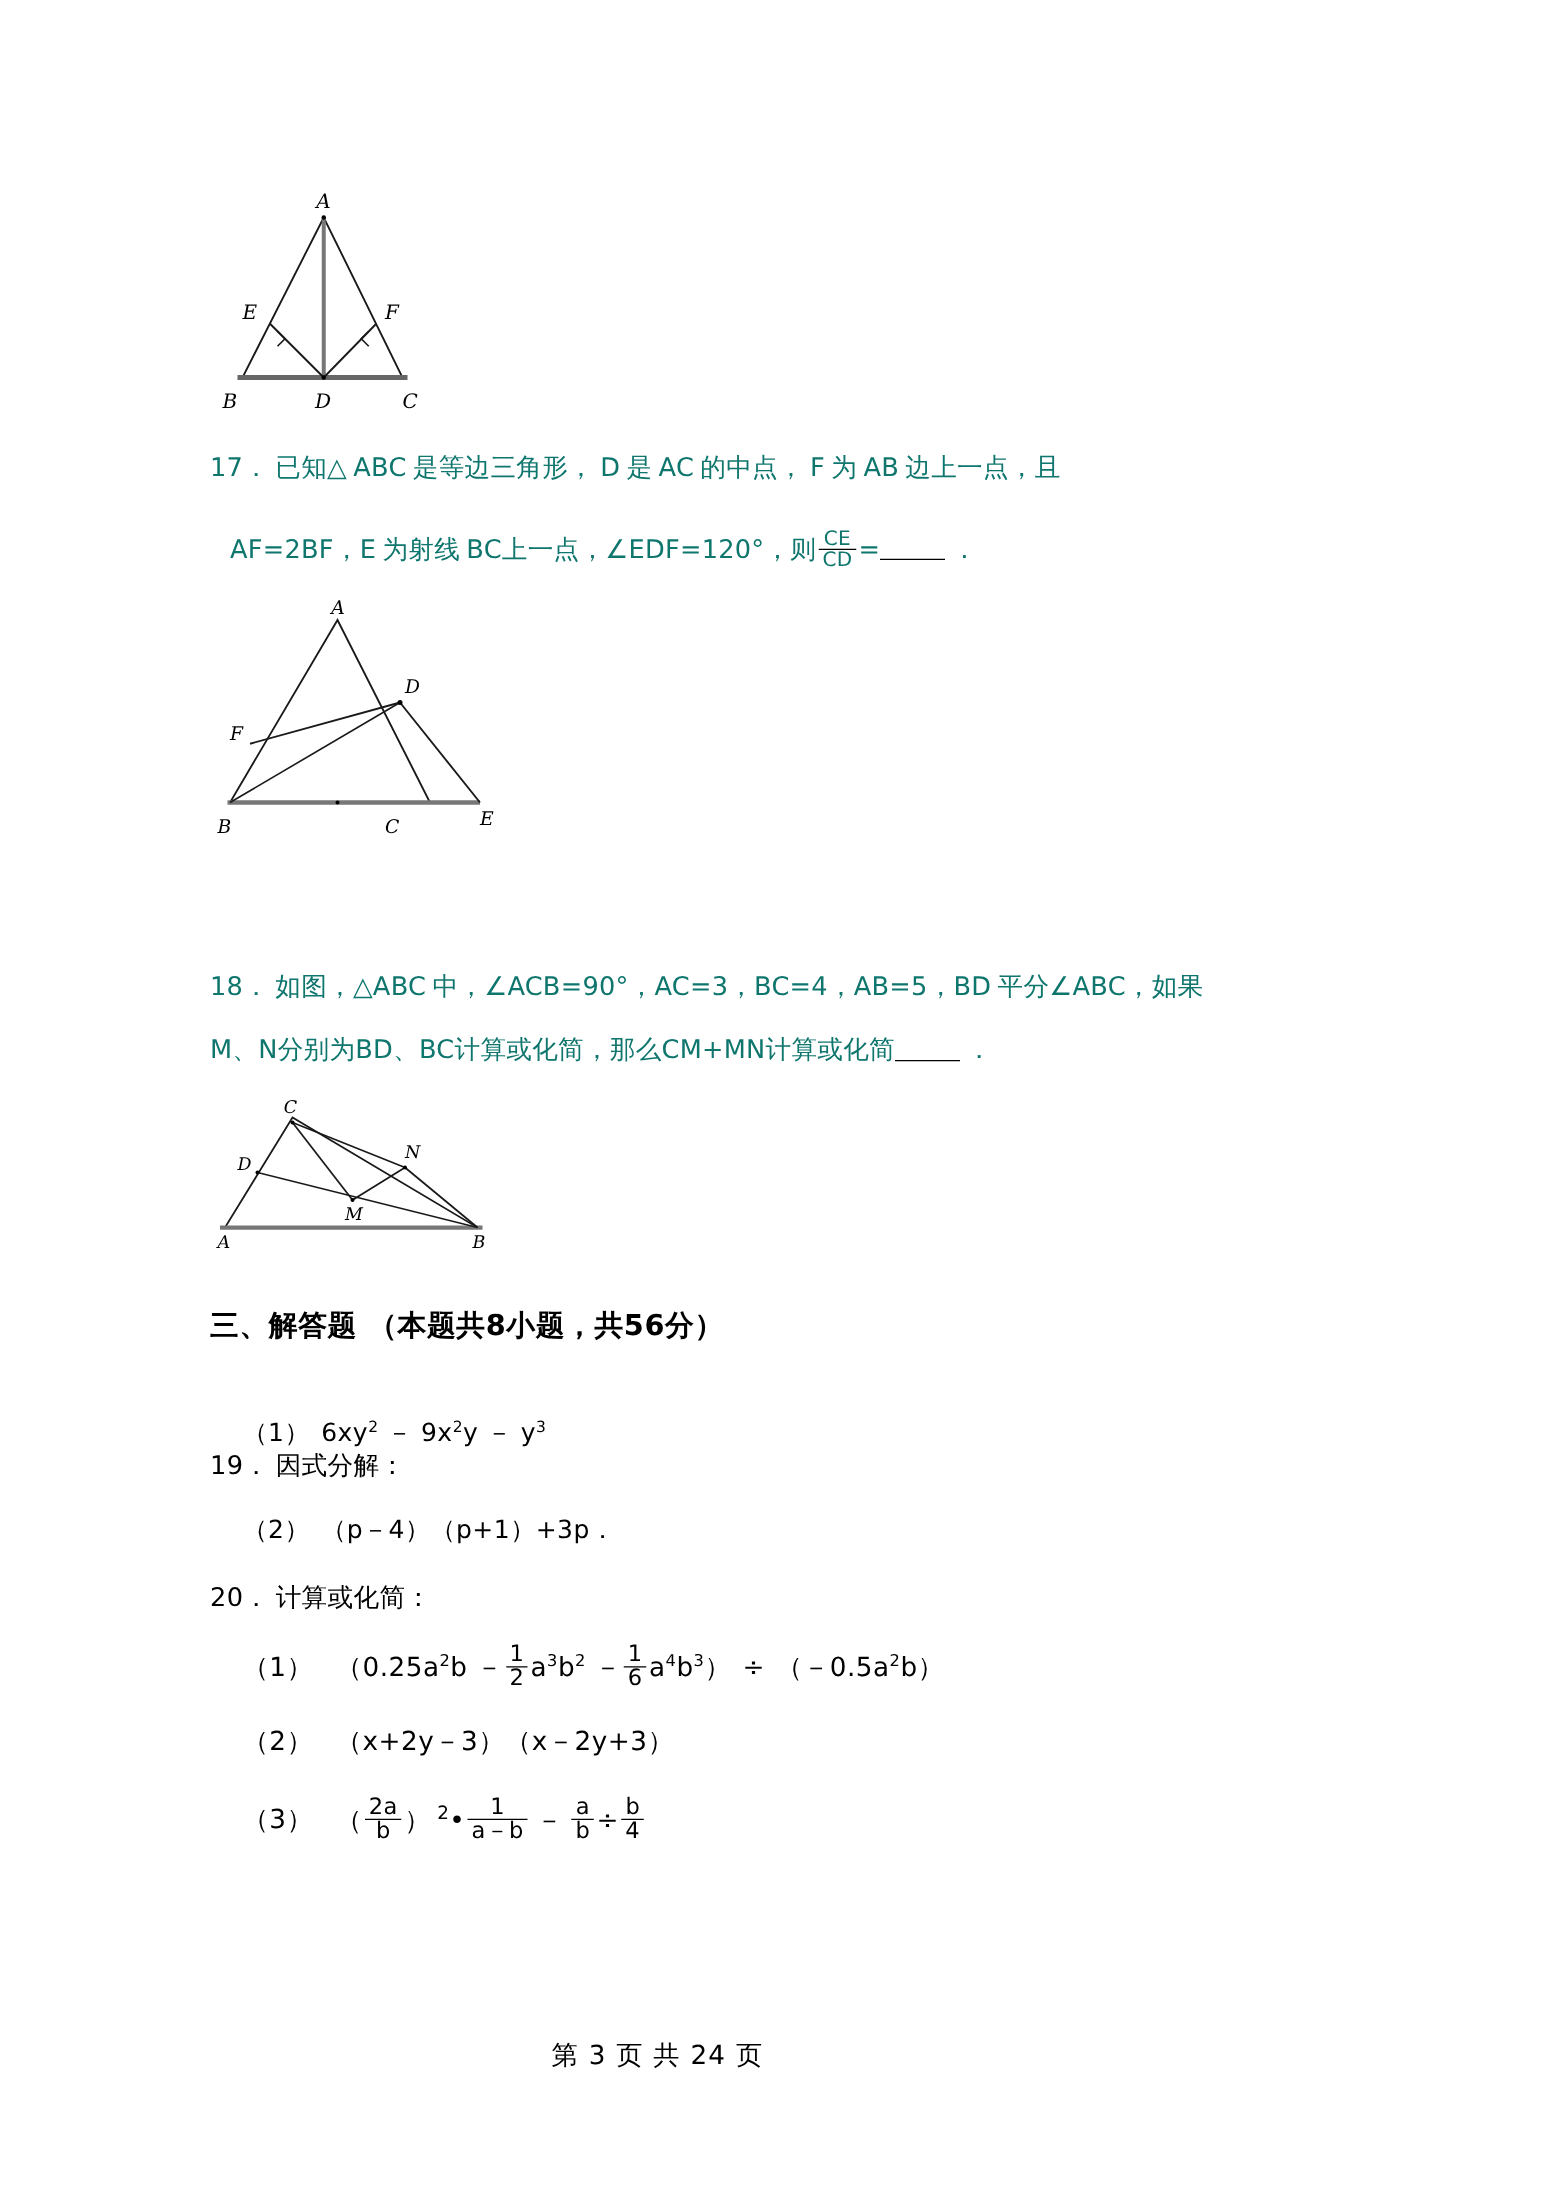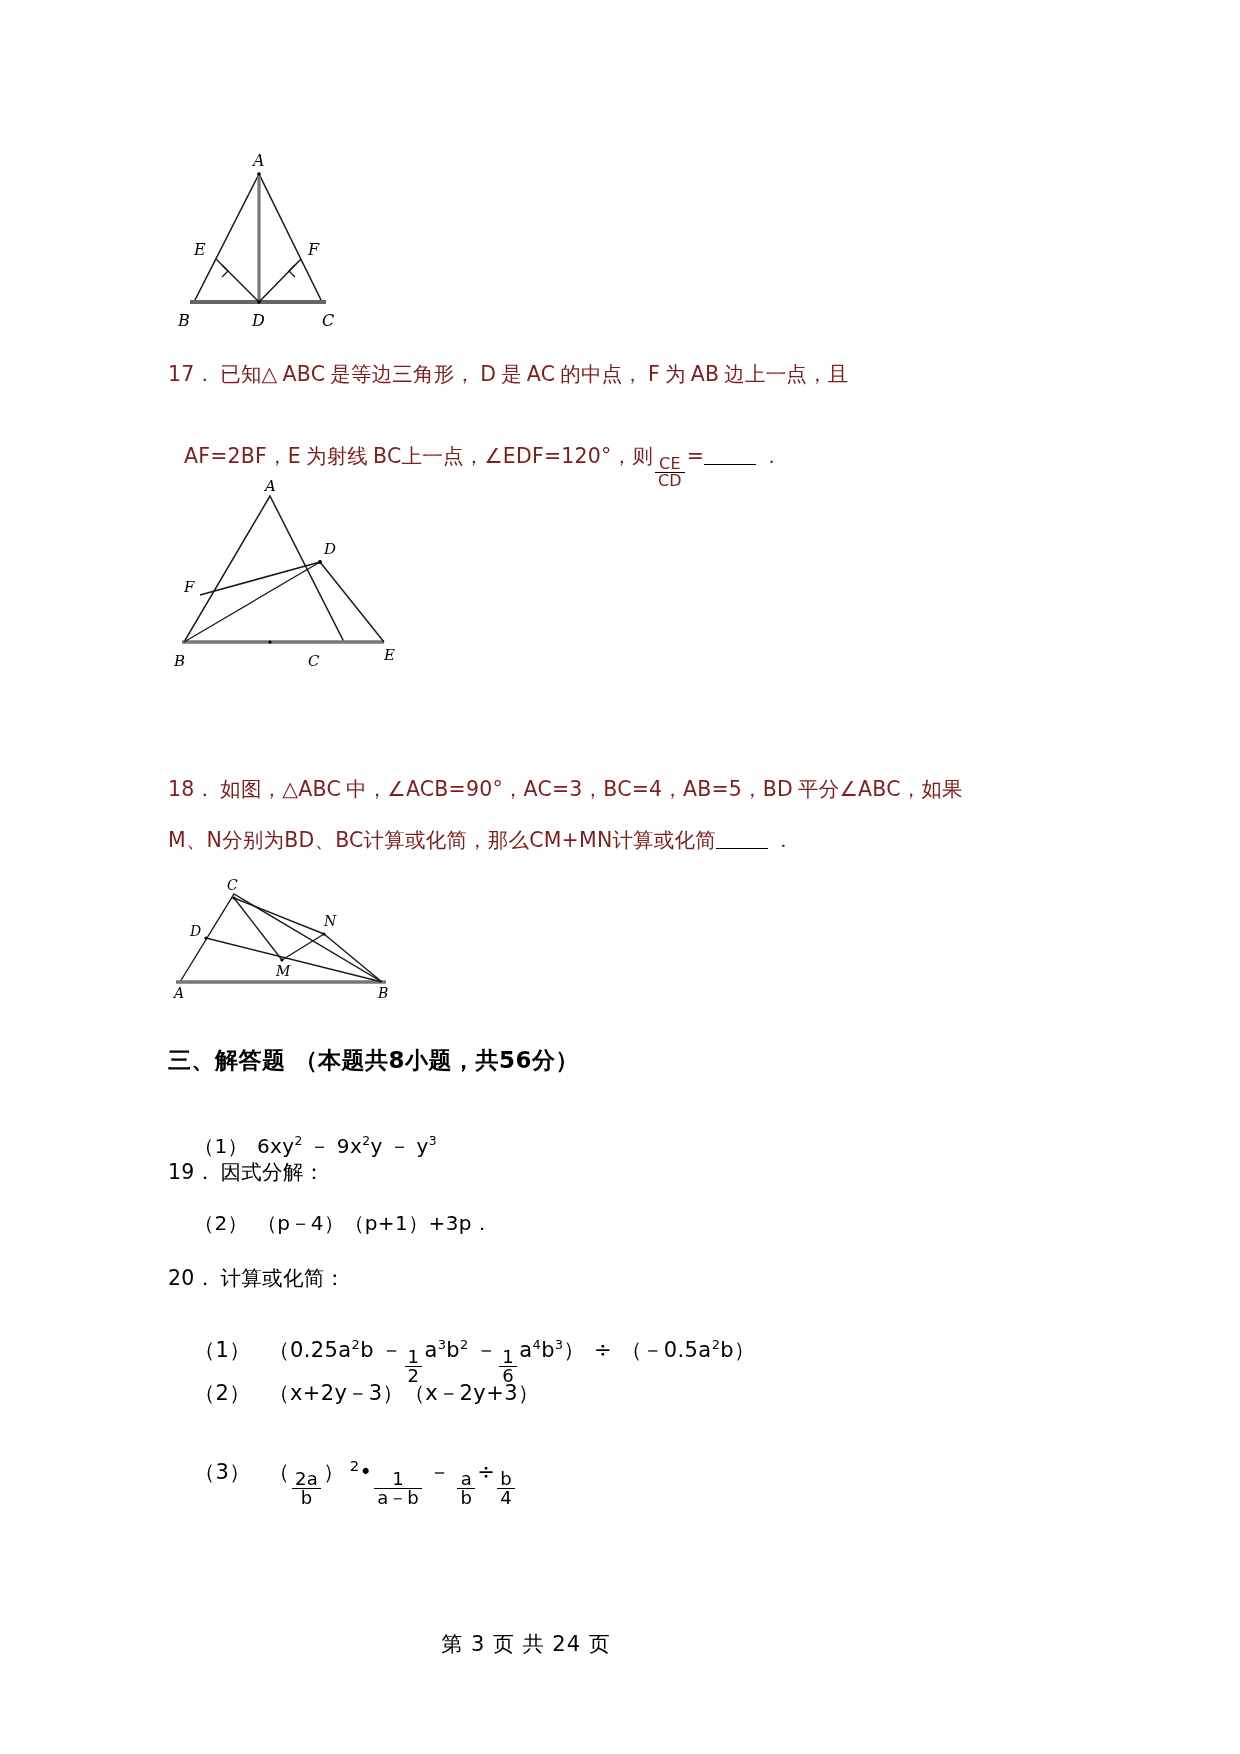"17． 已知△ ABC 是等边三角形， D" .qline { color: #7f1d1d -> #0f766e }
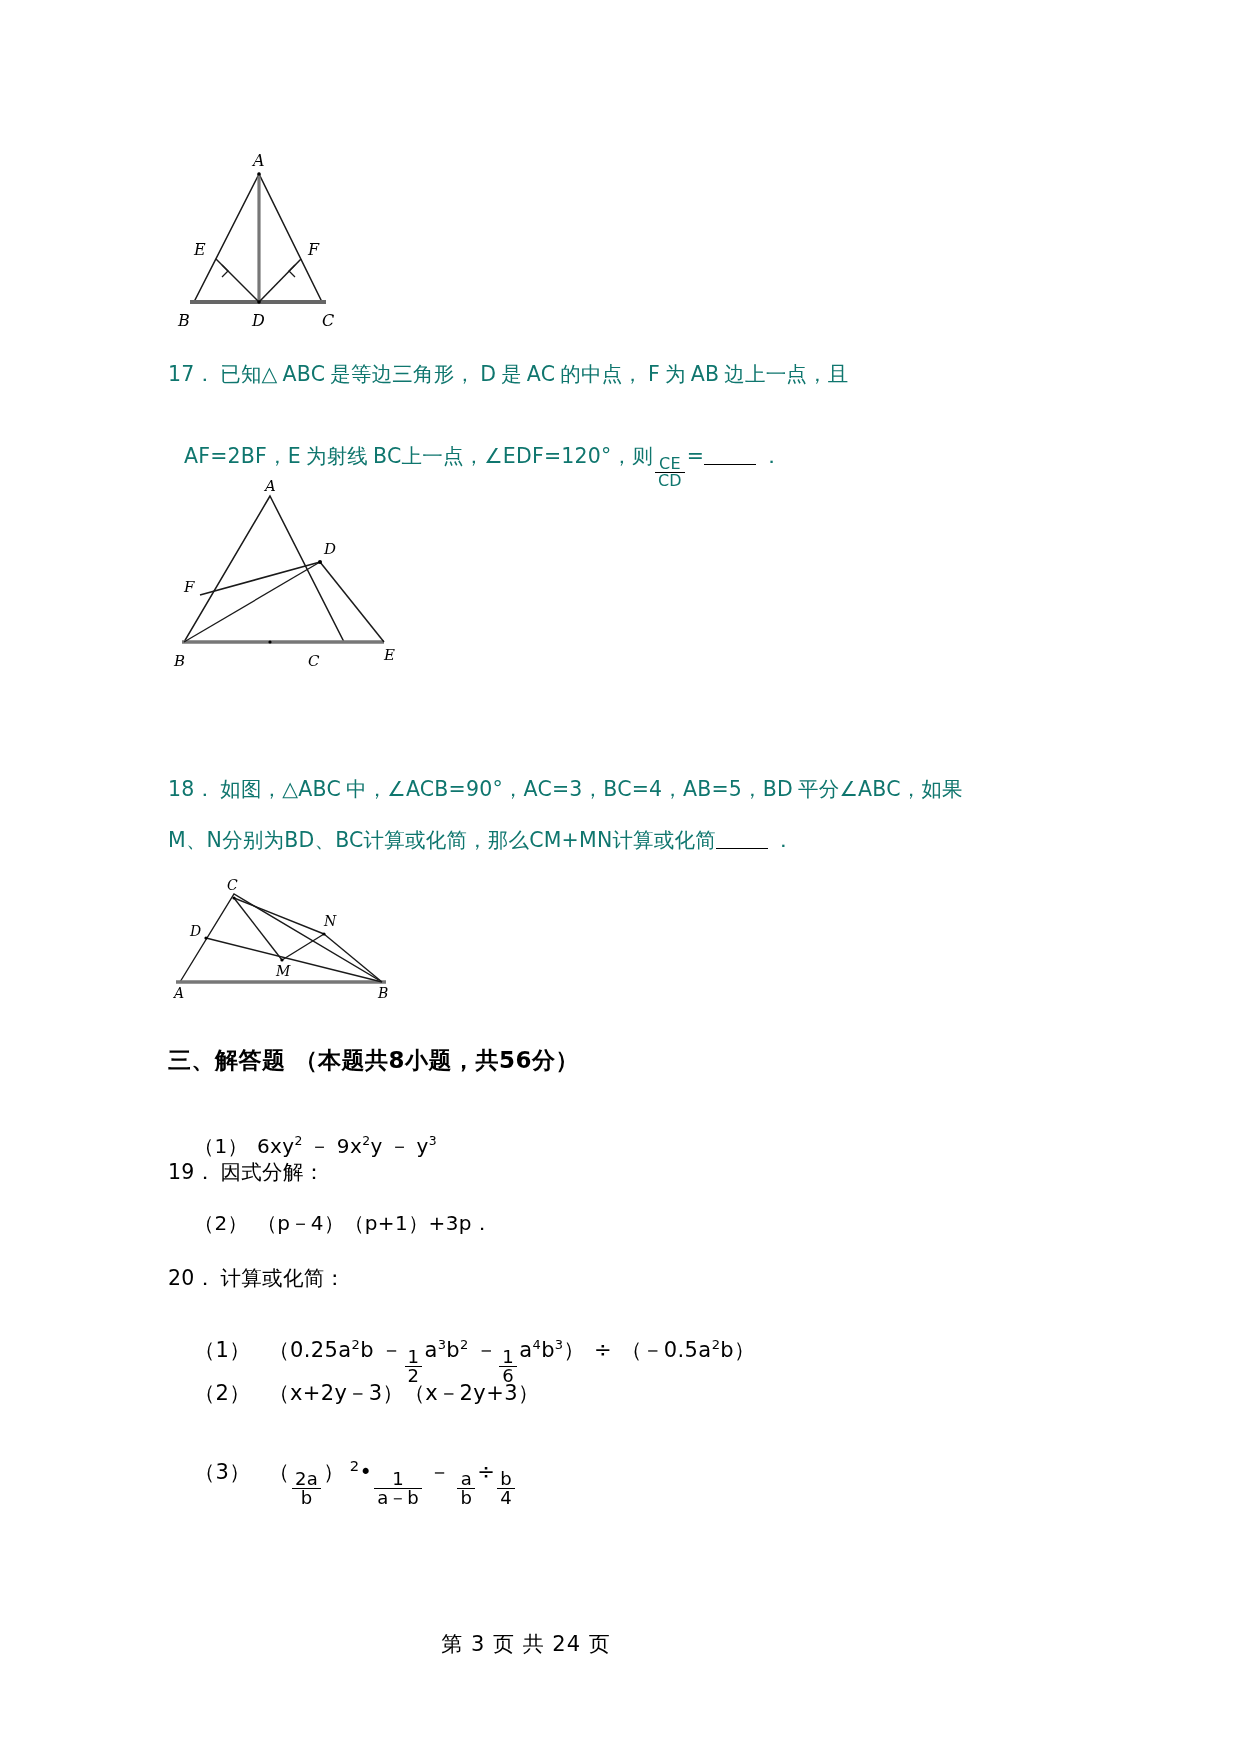"CE" .frac .num-t { margin-top: 33px -> none }
